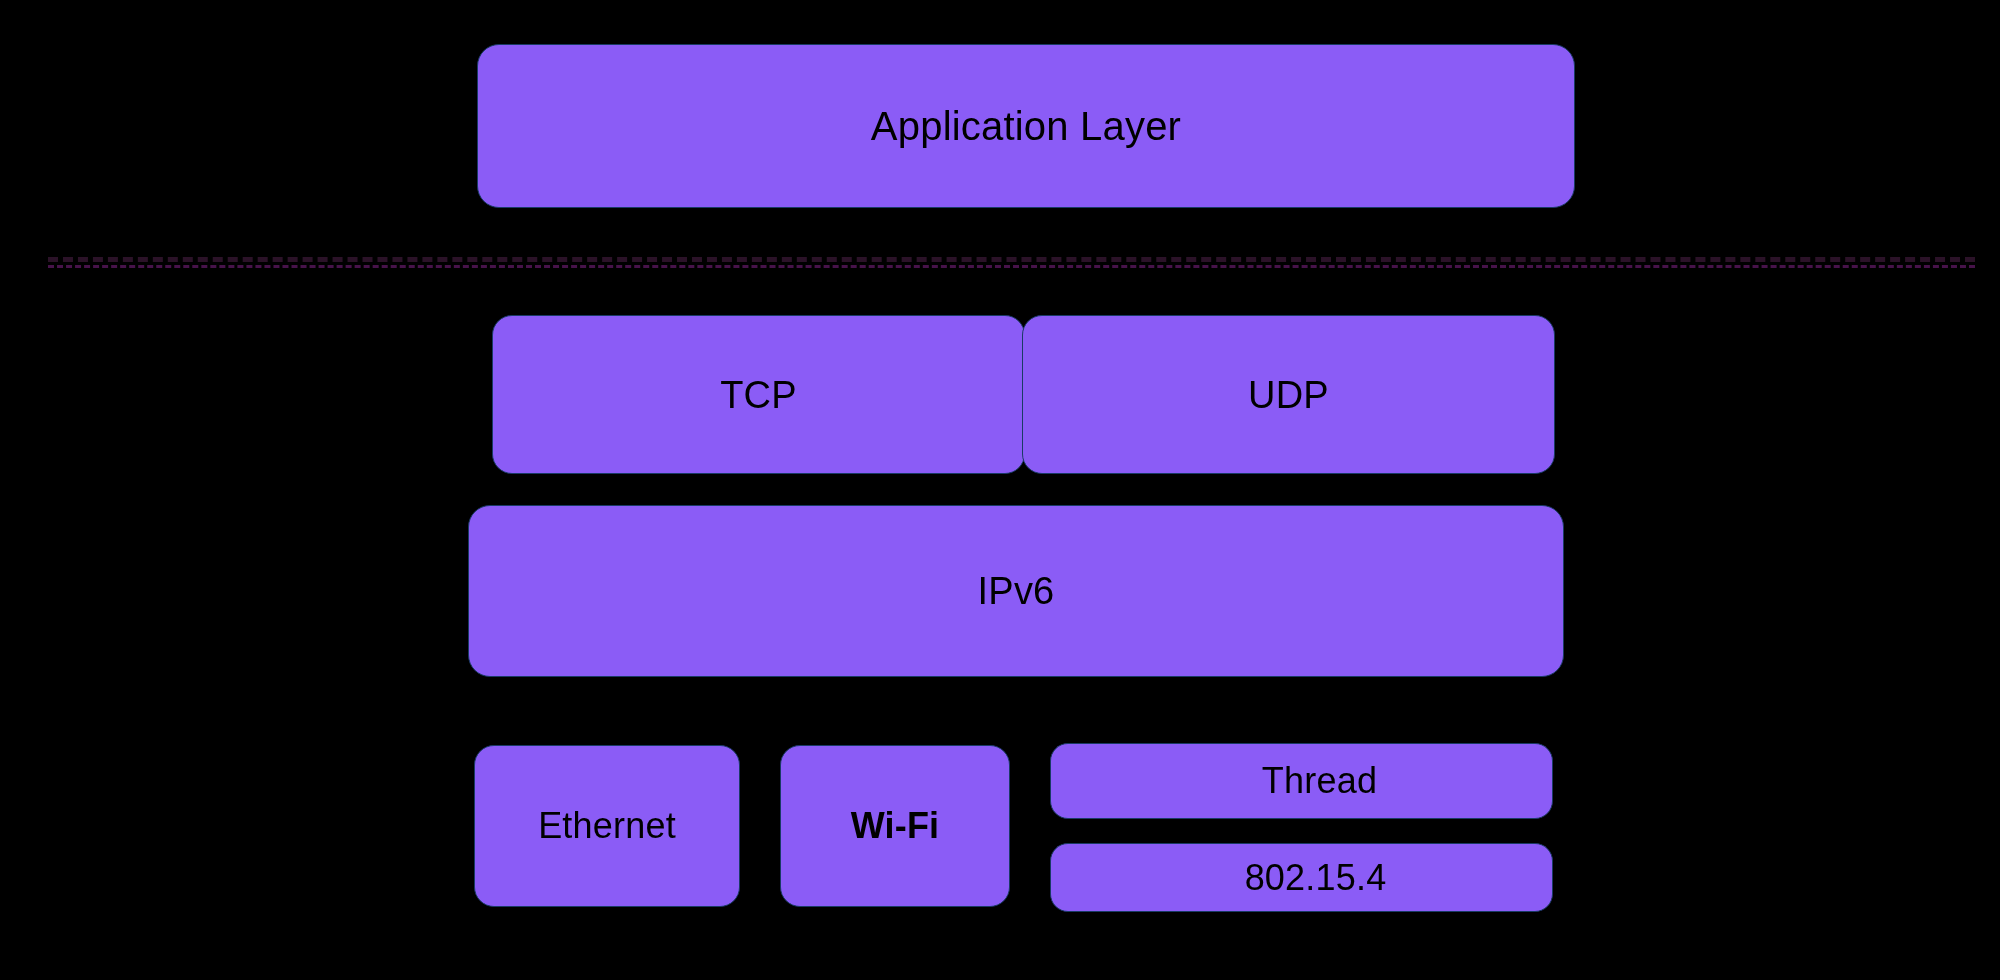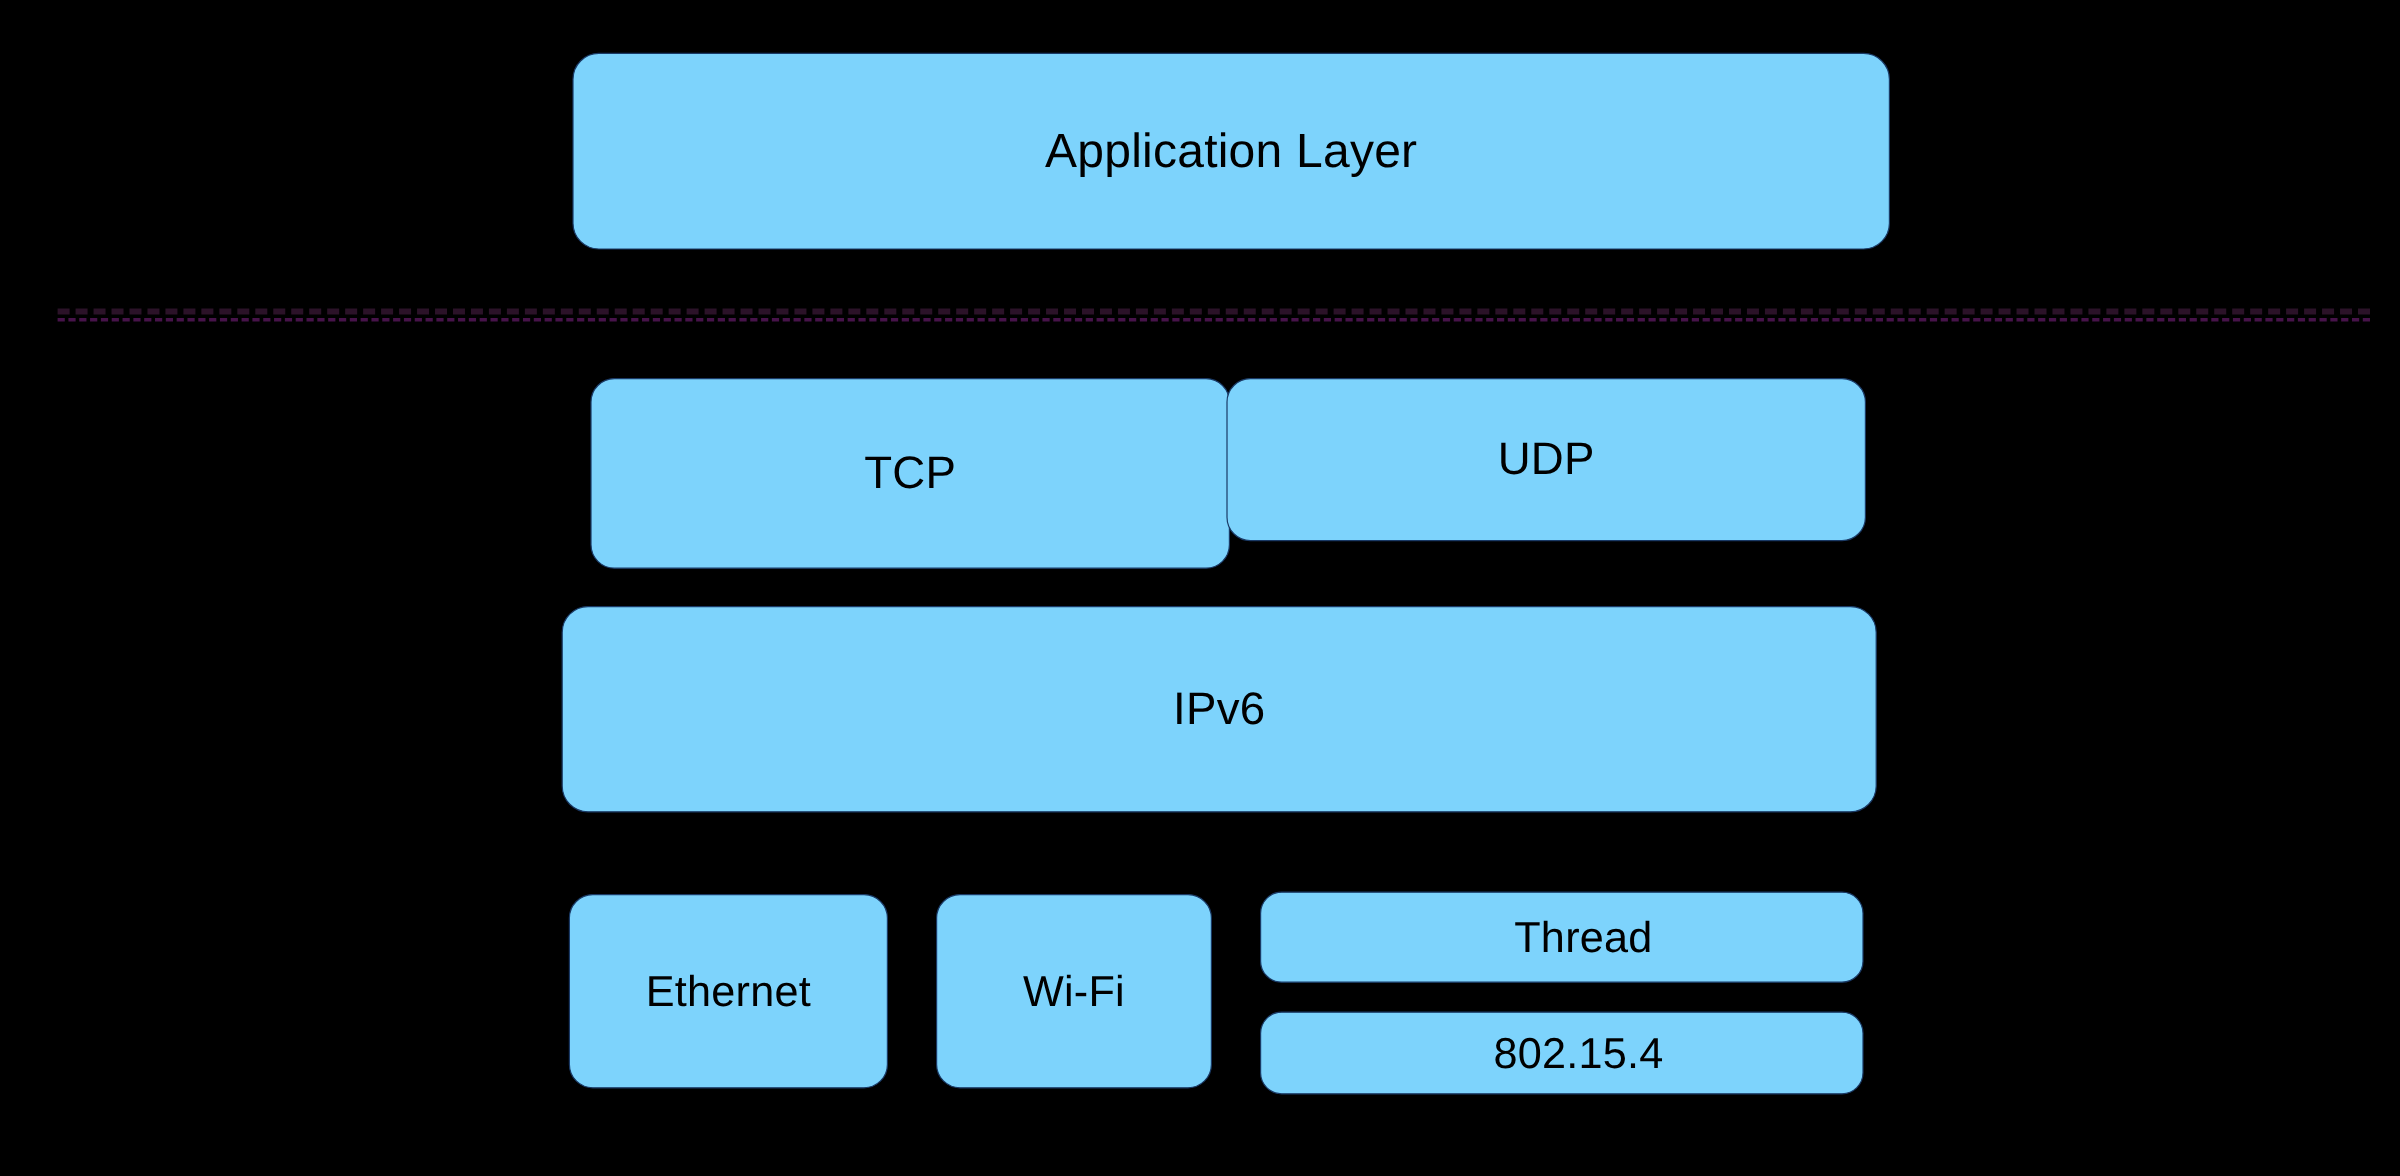"Application Layer" .node { background: #7dd3fc -> #8b5cf6 }
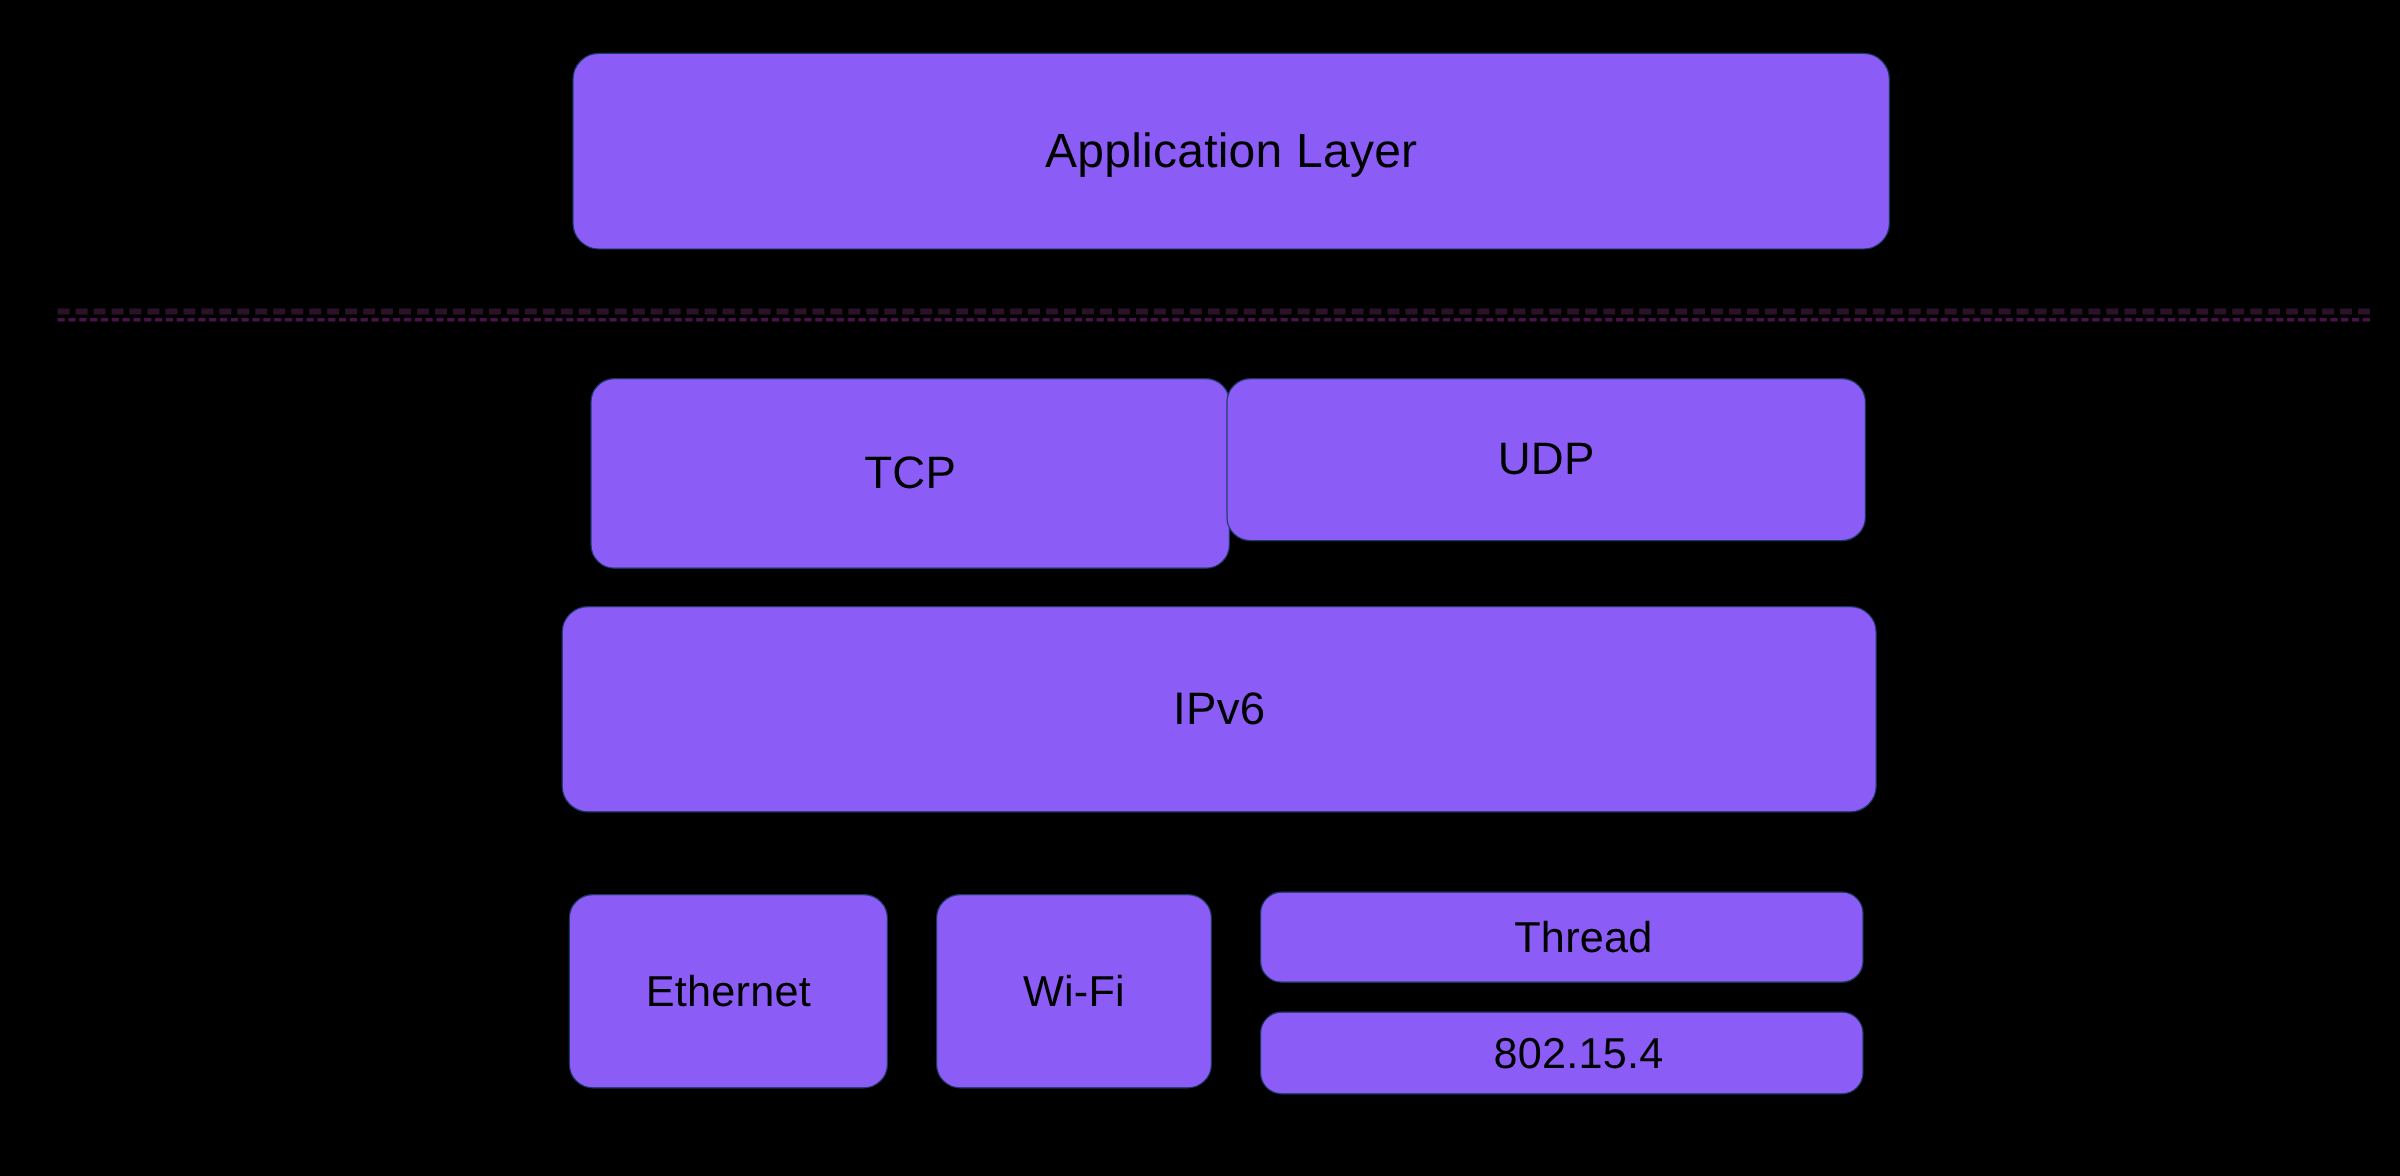"UDP" #node-udp { height: 136px -> 159px }
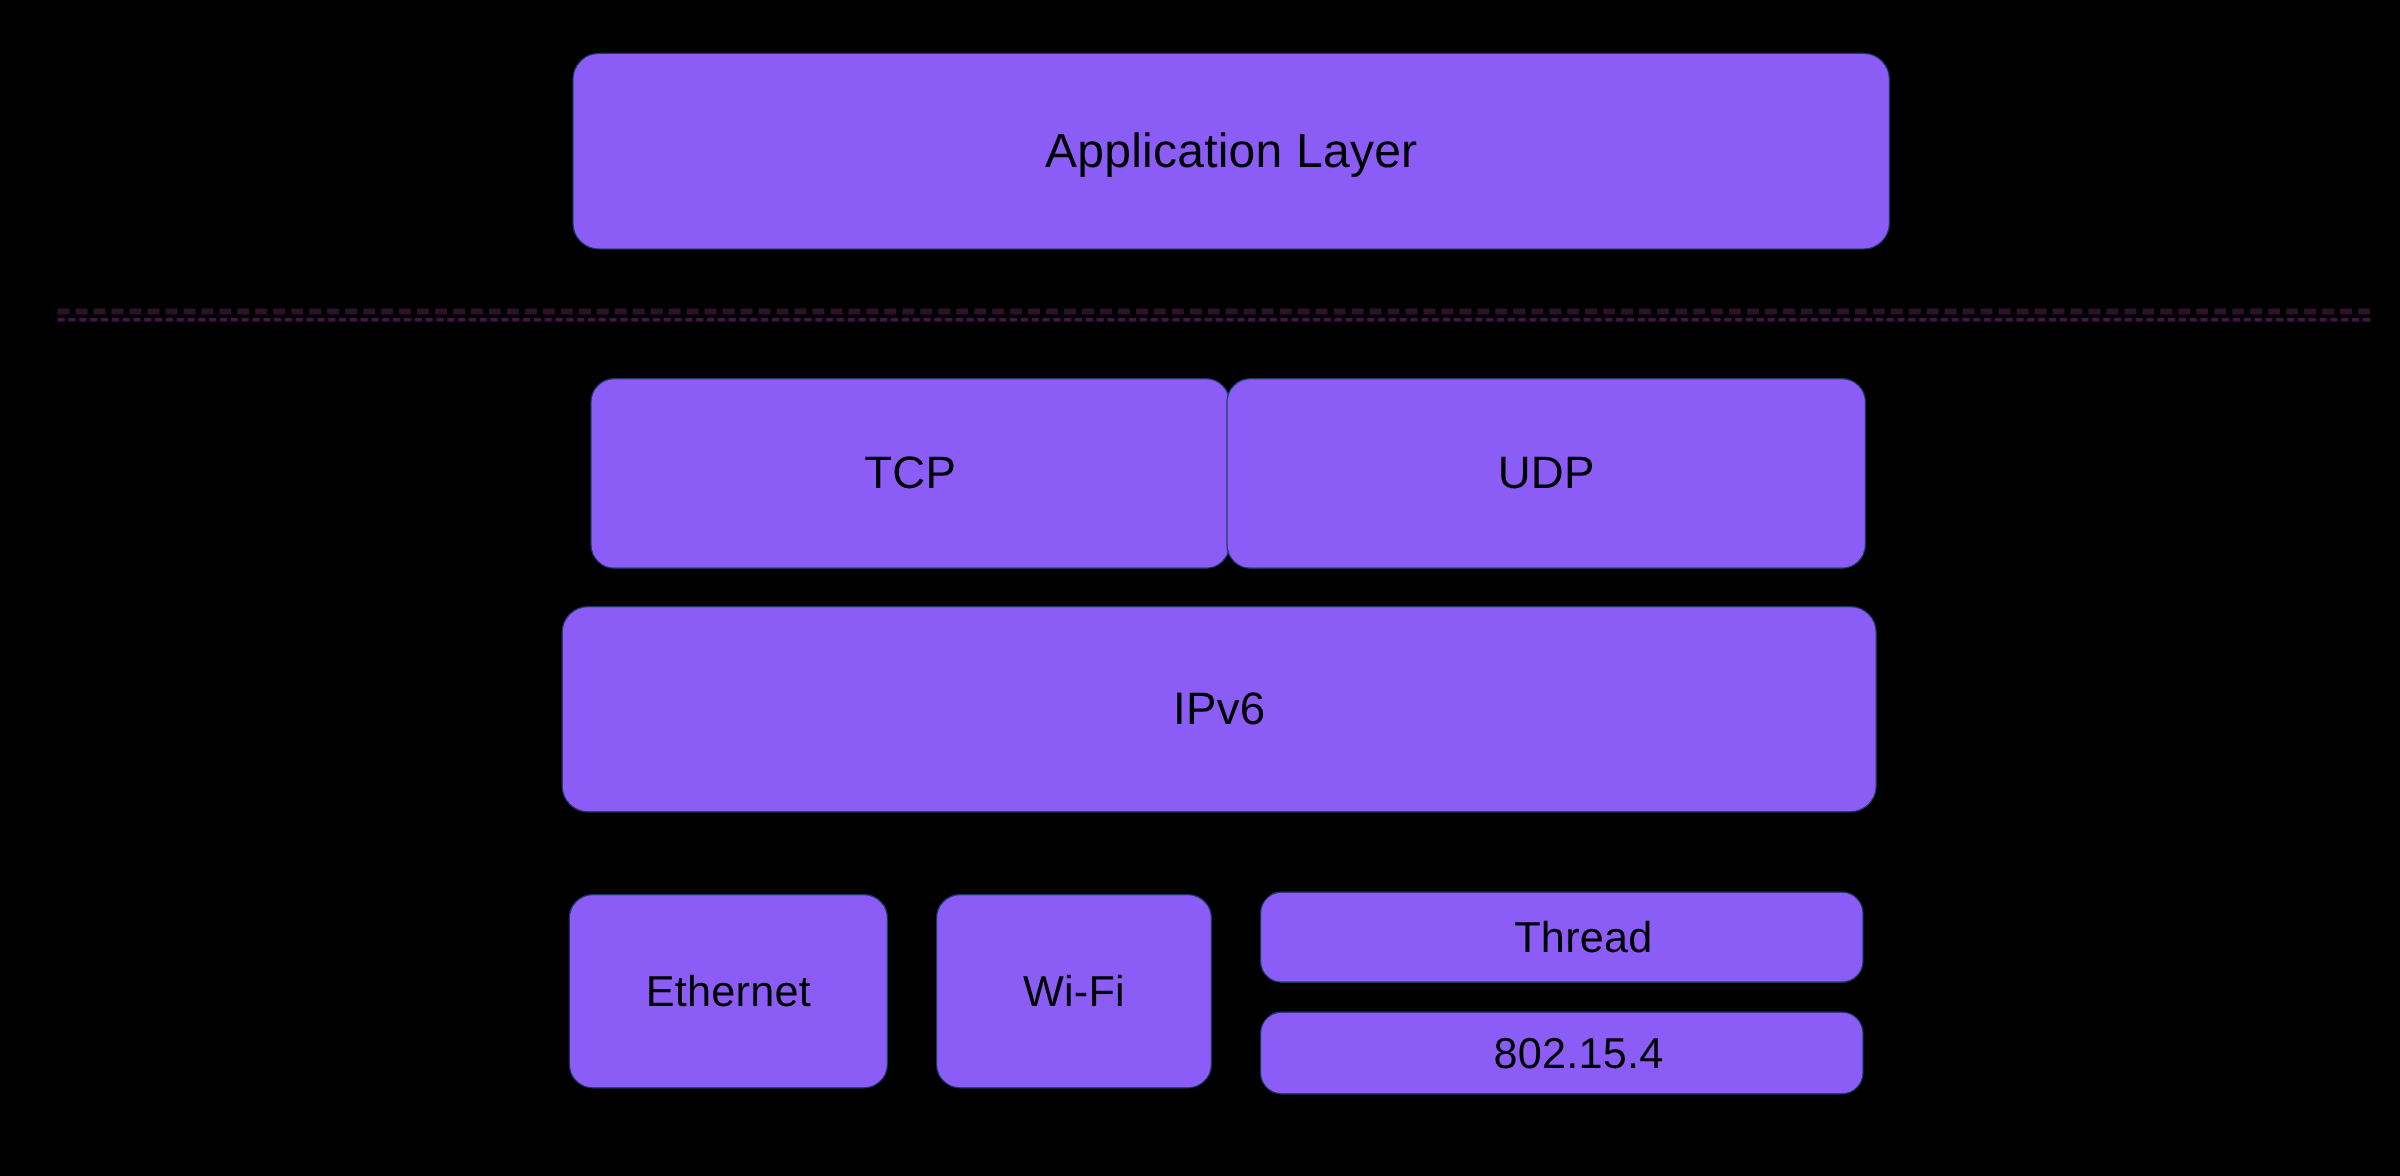"Wi-Fi" #node-wifi .node-label { font-weight: none -> bold }
